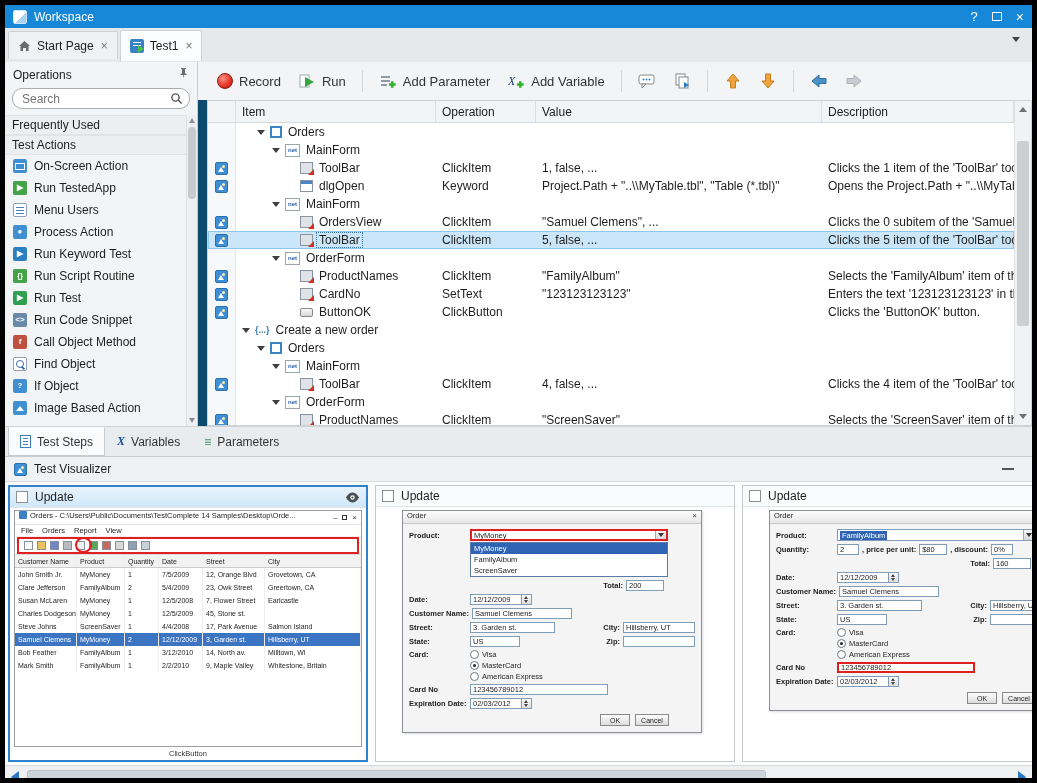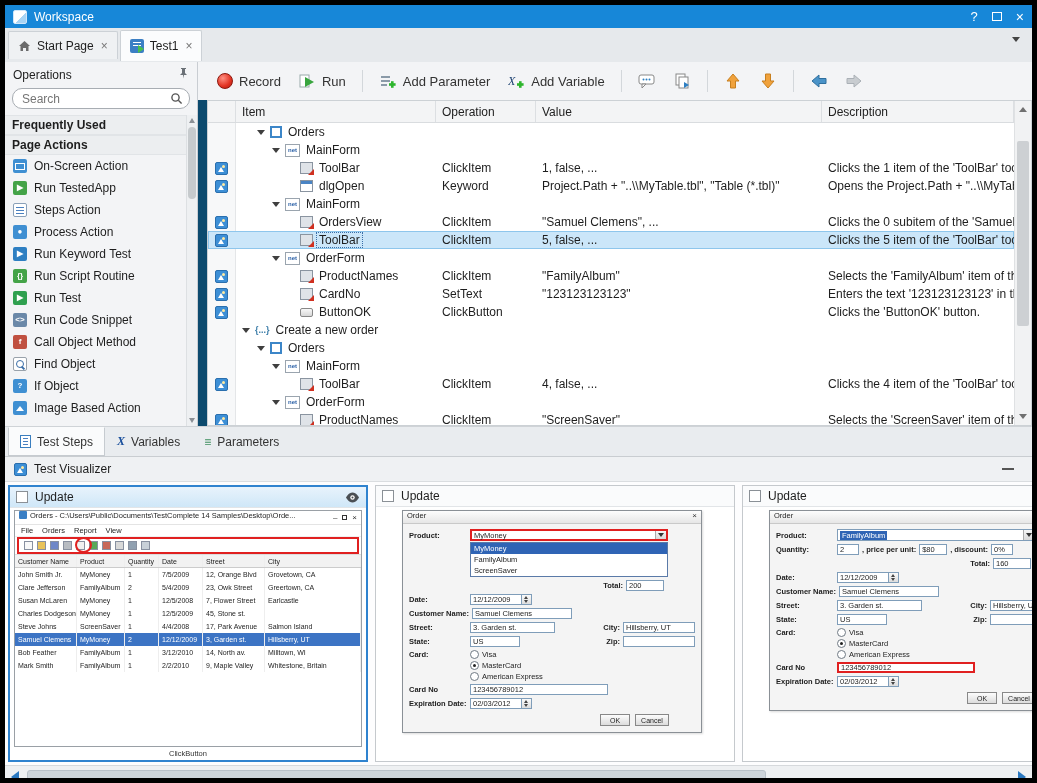"Frequently Used" .op-group { font-weight: bold -> normal }
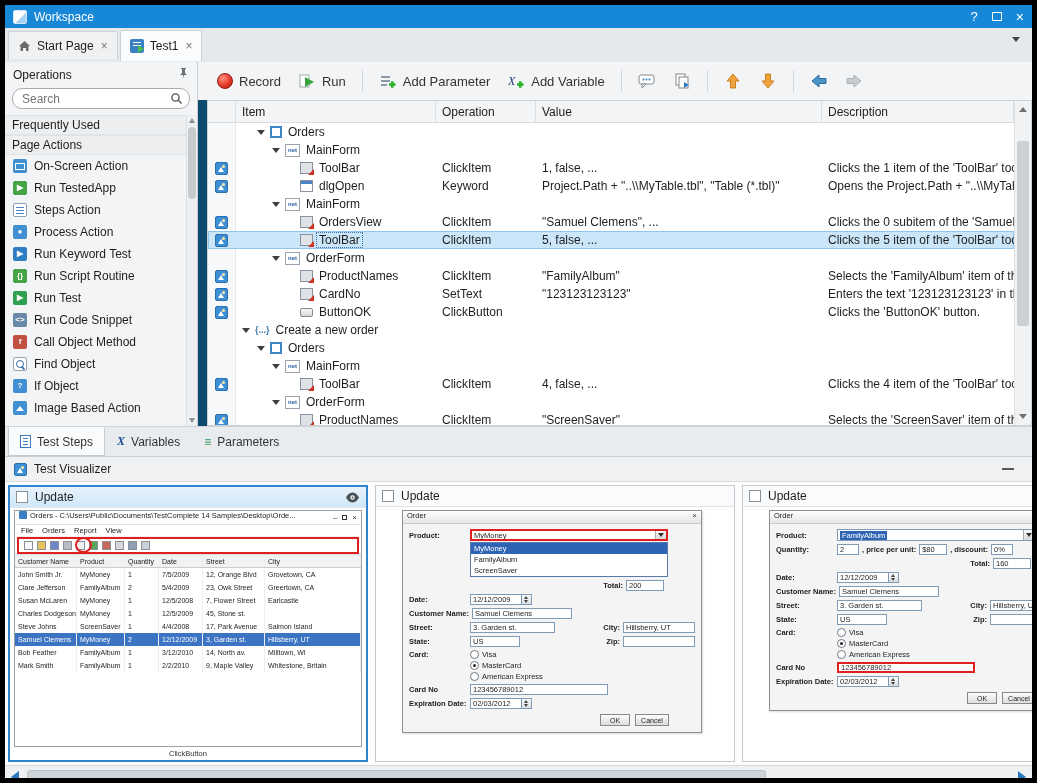"Page Actions" div.op-group { text: Page -> Test }
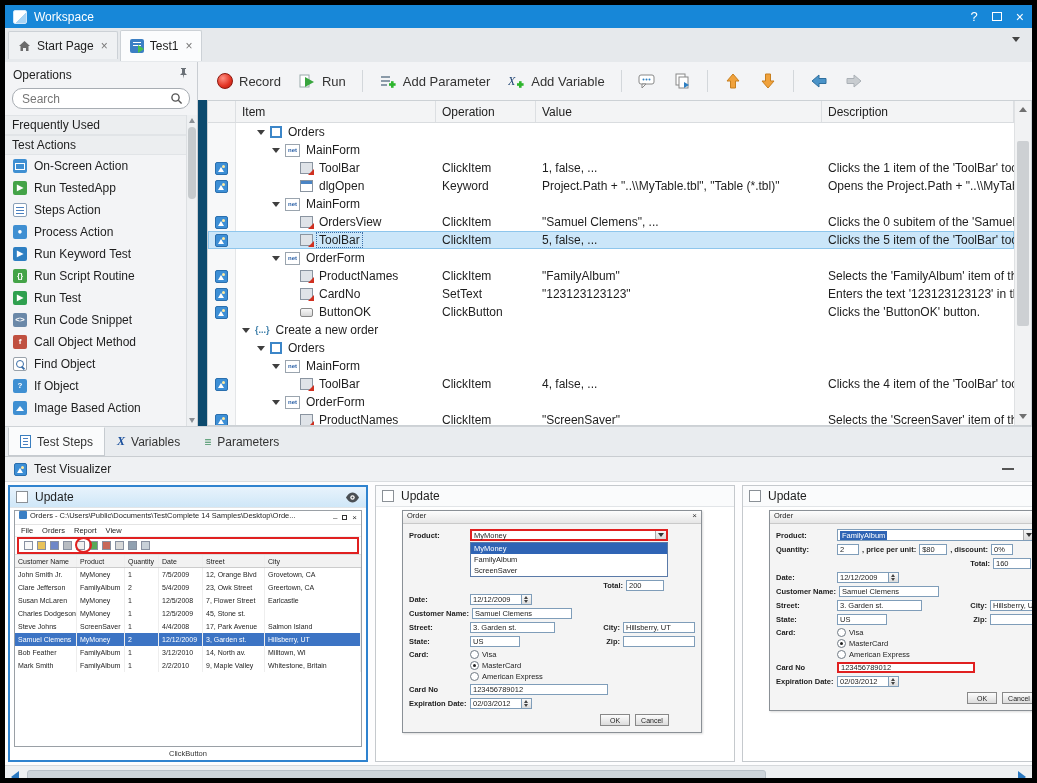"Steps Action" span.op-label { text: Steps Action -> Menu Users }
